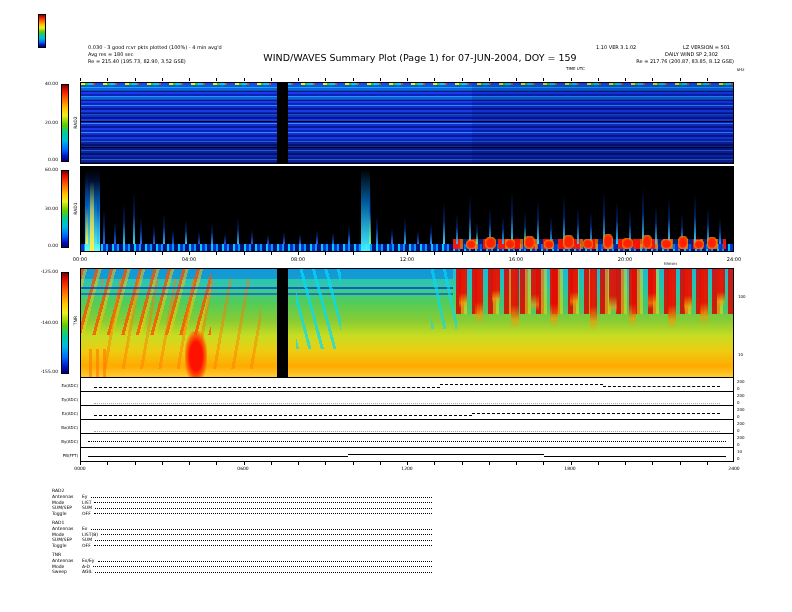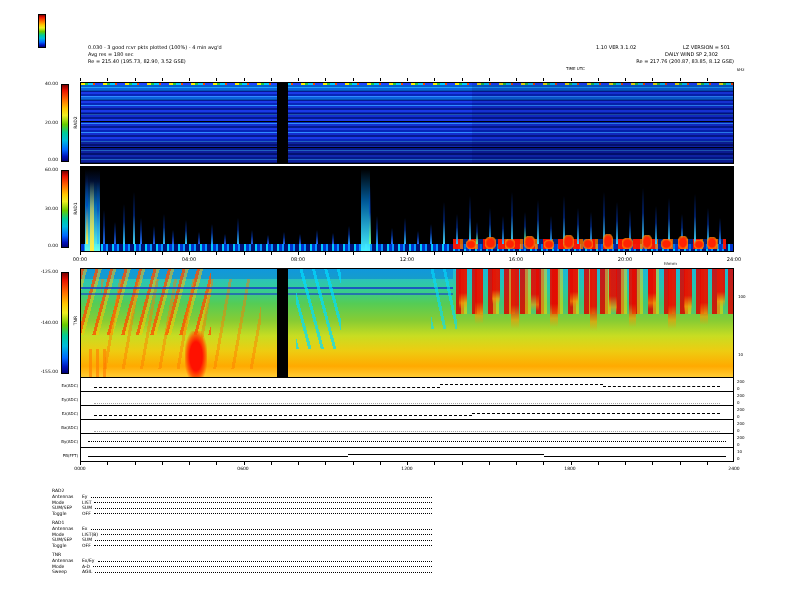"WIND/WAVES Summary Plot (Page 1)" div.abs { html: none -> <div>WIND/WAVES Summary Plot (Page 1) for 07-JUN-2004, DOY = 159</div> }
